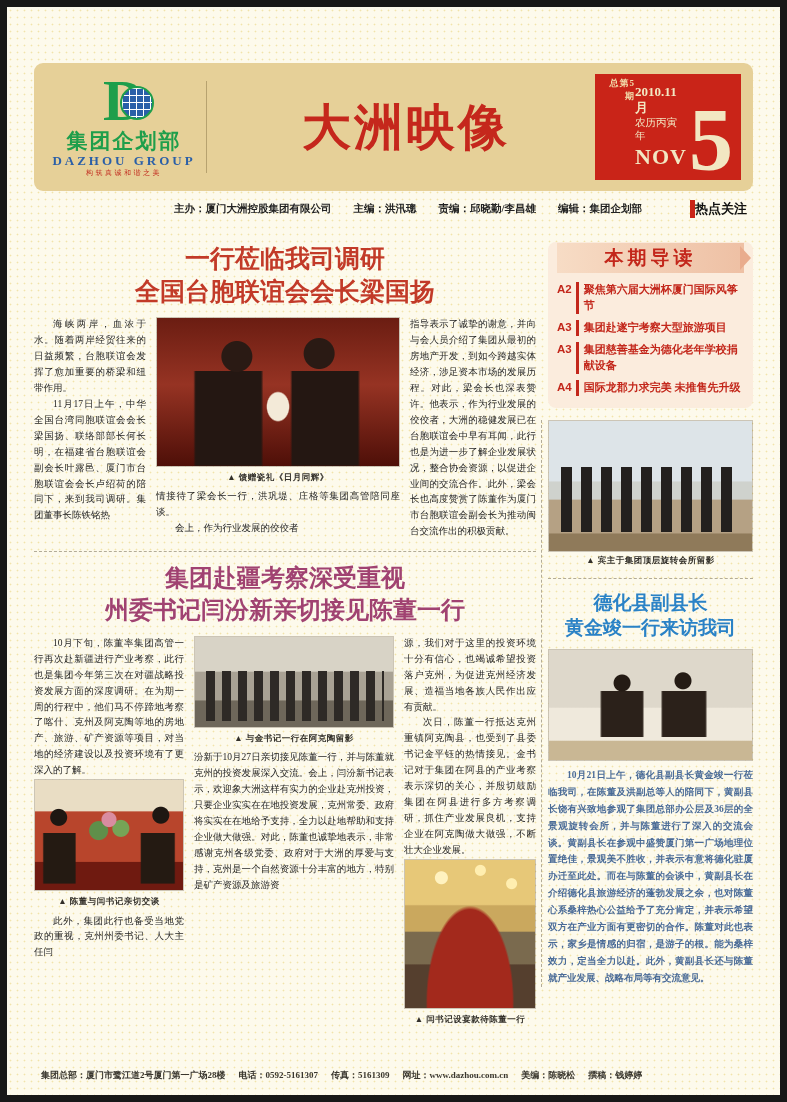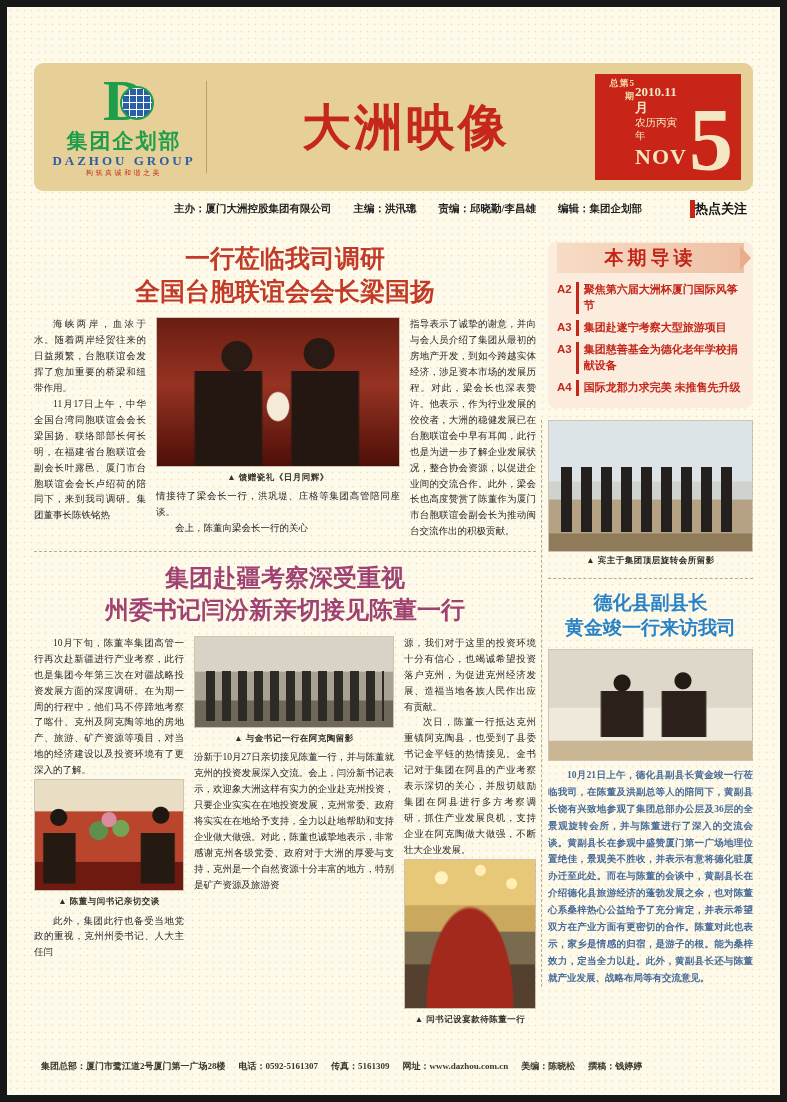"会上，陈董向梁会长一行的关心" p.ind { text: 陈董向梁会长一行的关心 -> 作为行业发展的佼佼者 }
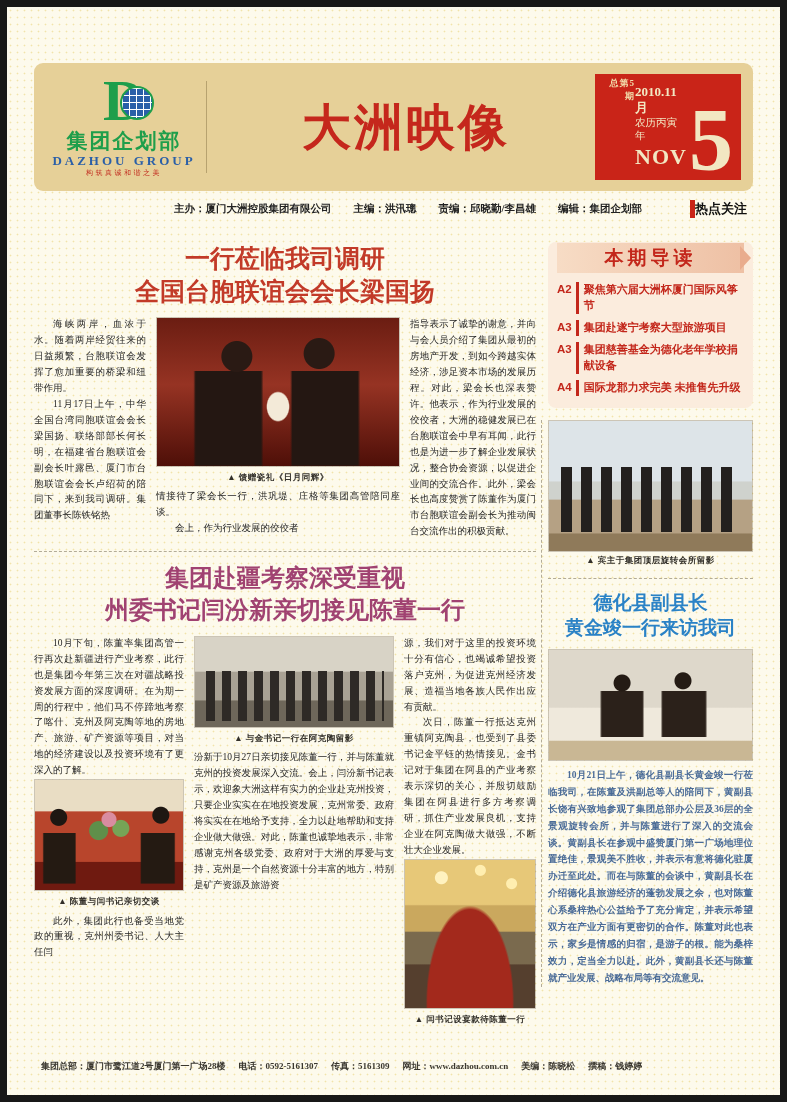"集团总部：厦门市鹭江道2号厦门第一广场28楼" .footer { bottom: 22px -> 13px }
